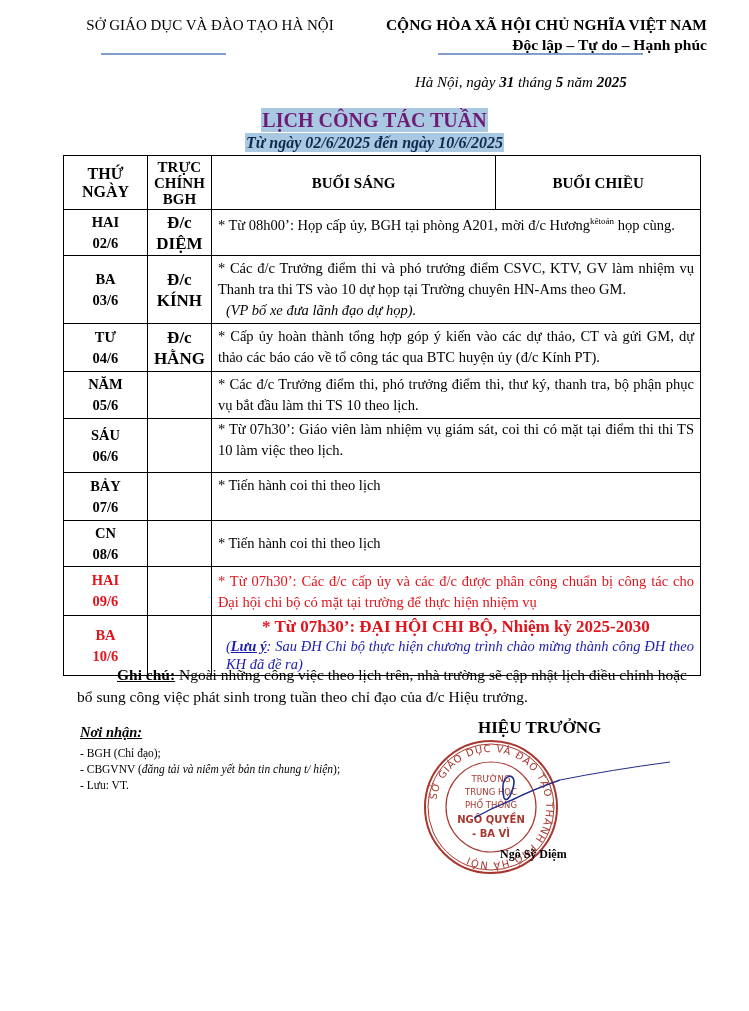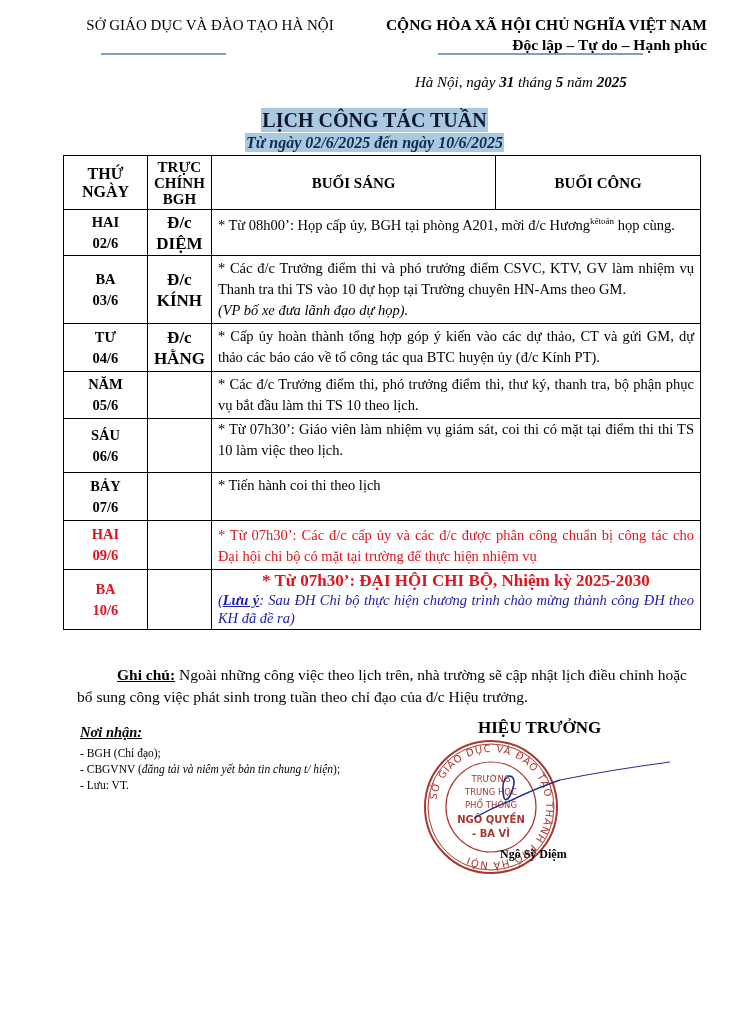"LỊCH CÔNG TÁC TUẦN" .title { color: #0f172a -> #701a75 }
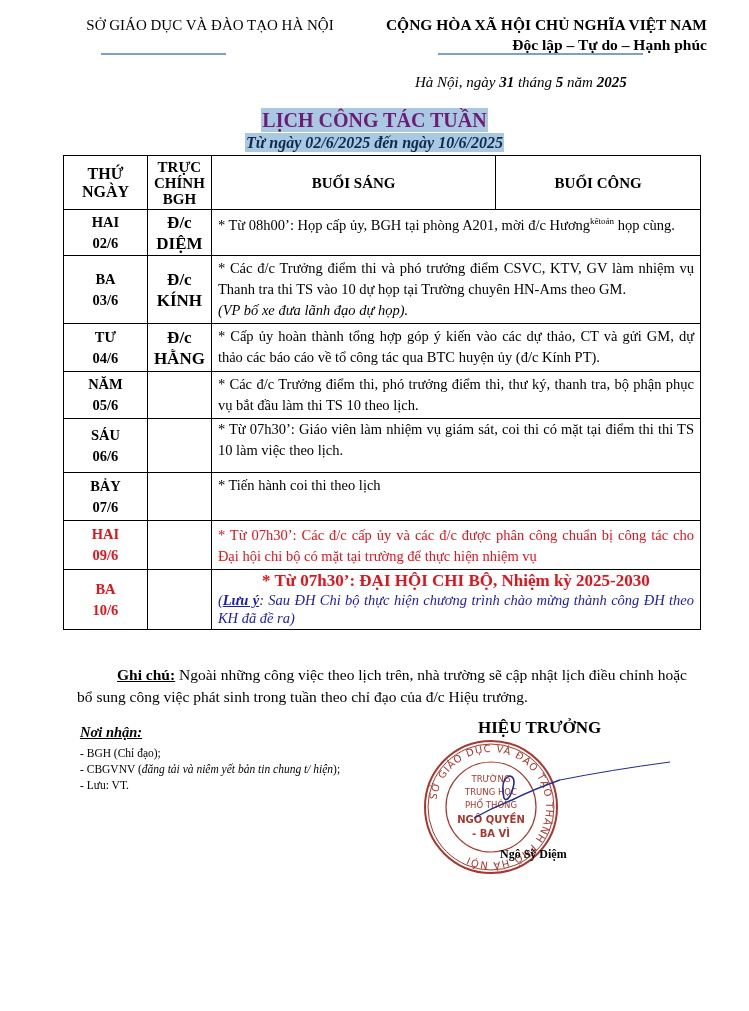"BUỔI CÔNG" td.th { text: CÔNG -> CHIỀU }
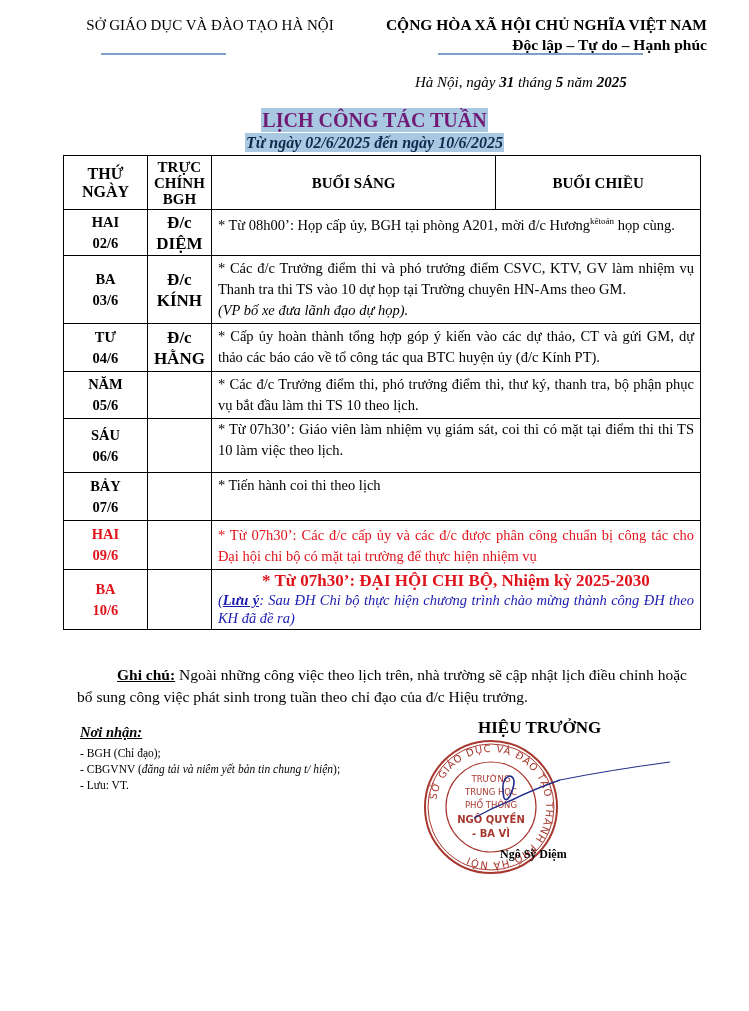"(VP bố xe đưa lãnh" .it { margin-left: none -> 8px }
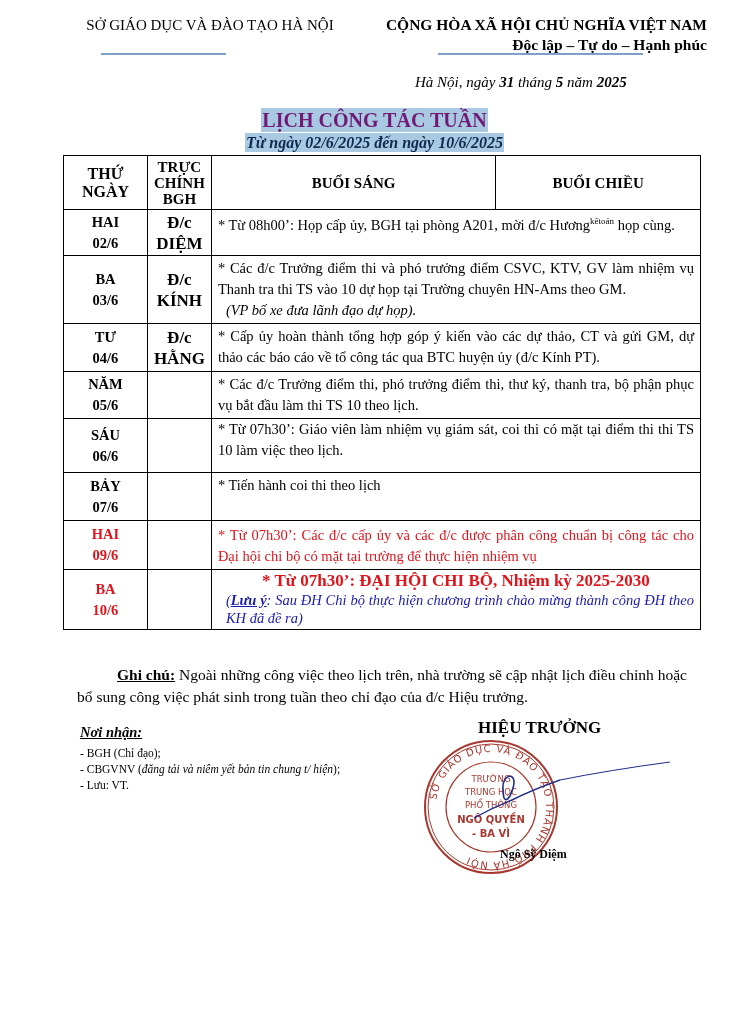"CN" tr { html: none -> <tr> <td> <div>CN</div> <div>08/6</div> </td> <td></td> <td> <div>* Tiến hành coi thi theo lịch</div> </td> </tr> }
